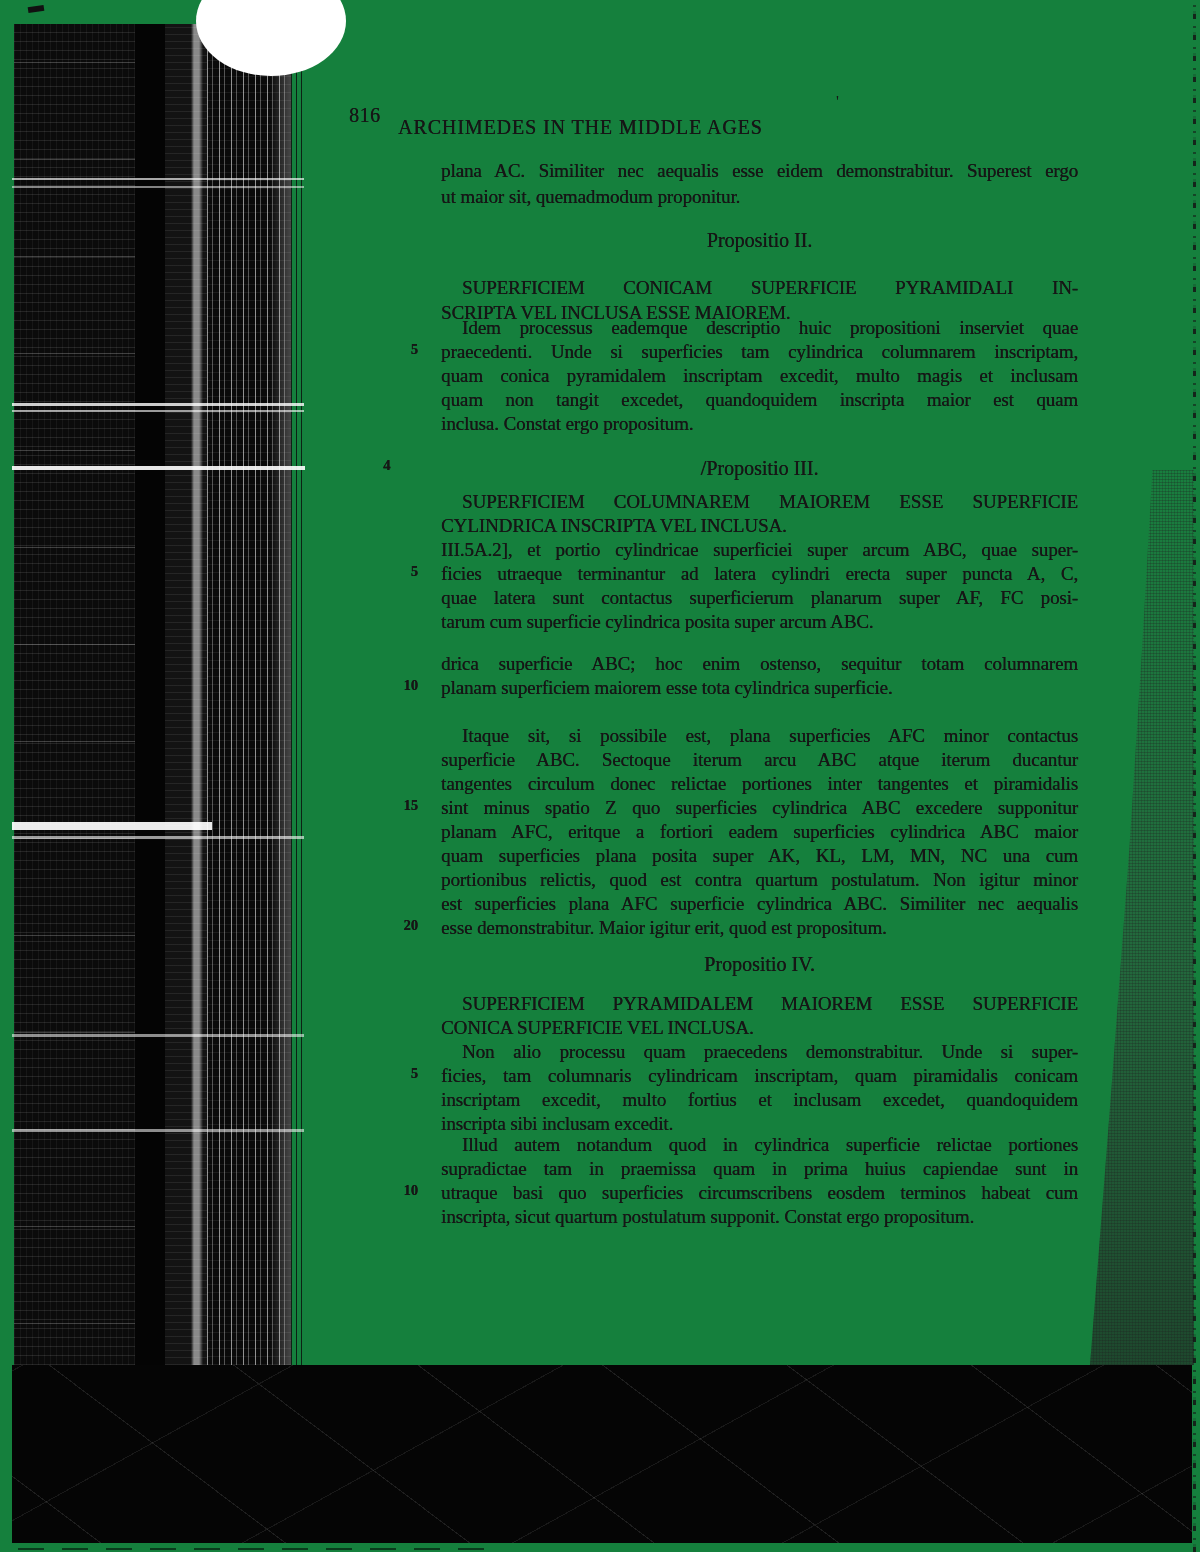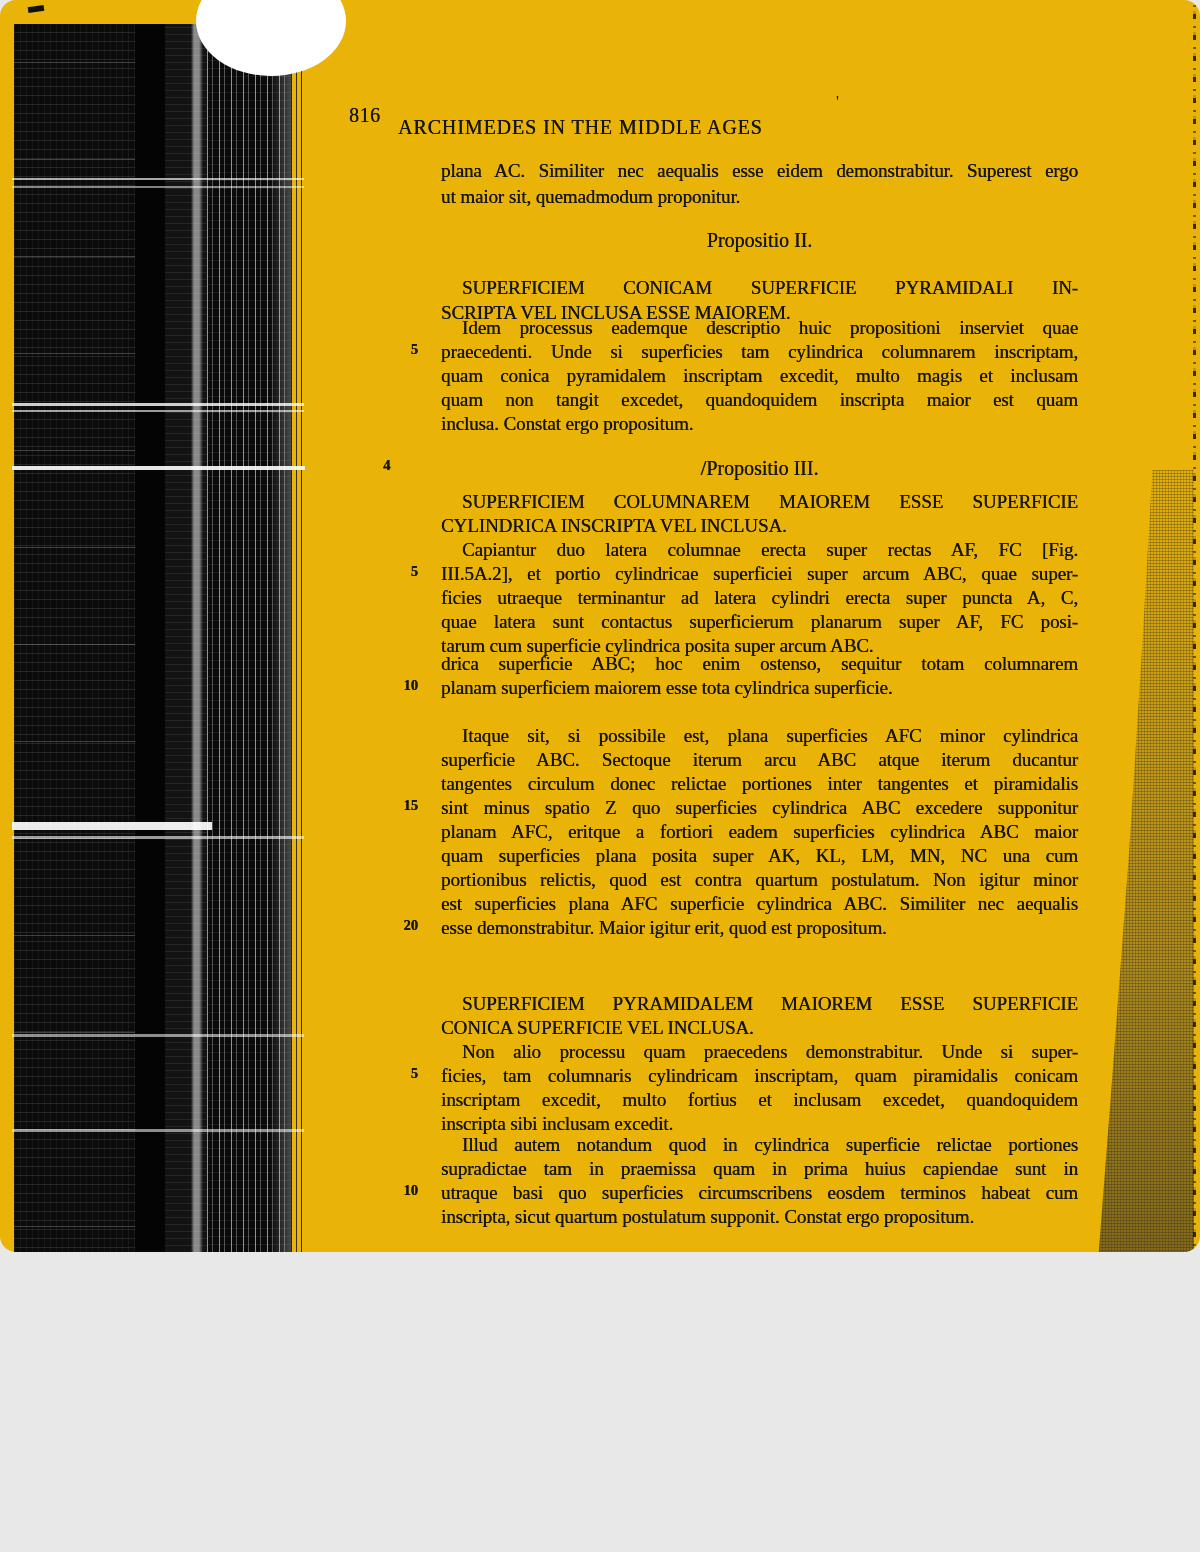"816" #page { background: #eab308 -> #15803d; border-radius: 16px -> none; height: 1252px -> 1552px }
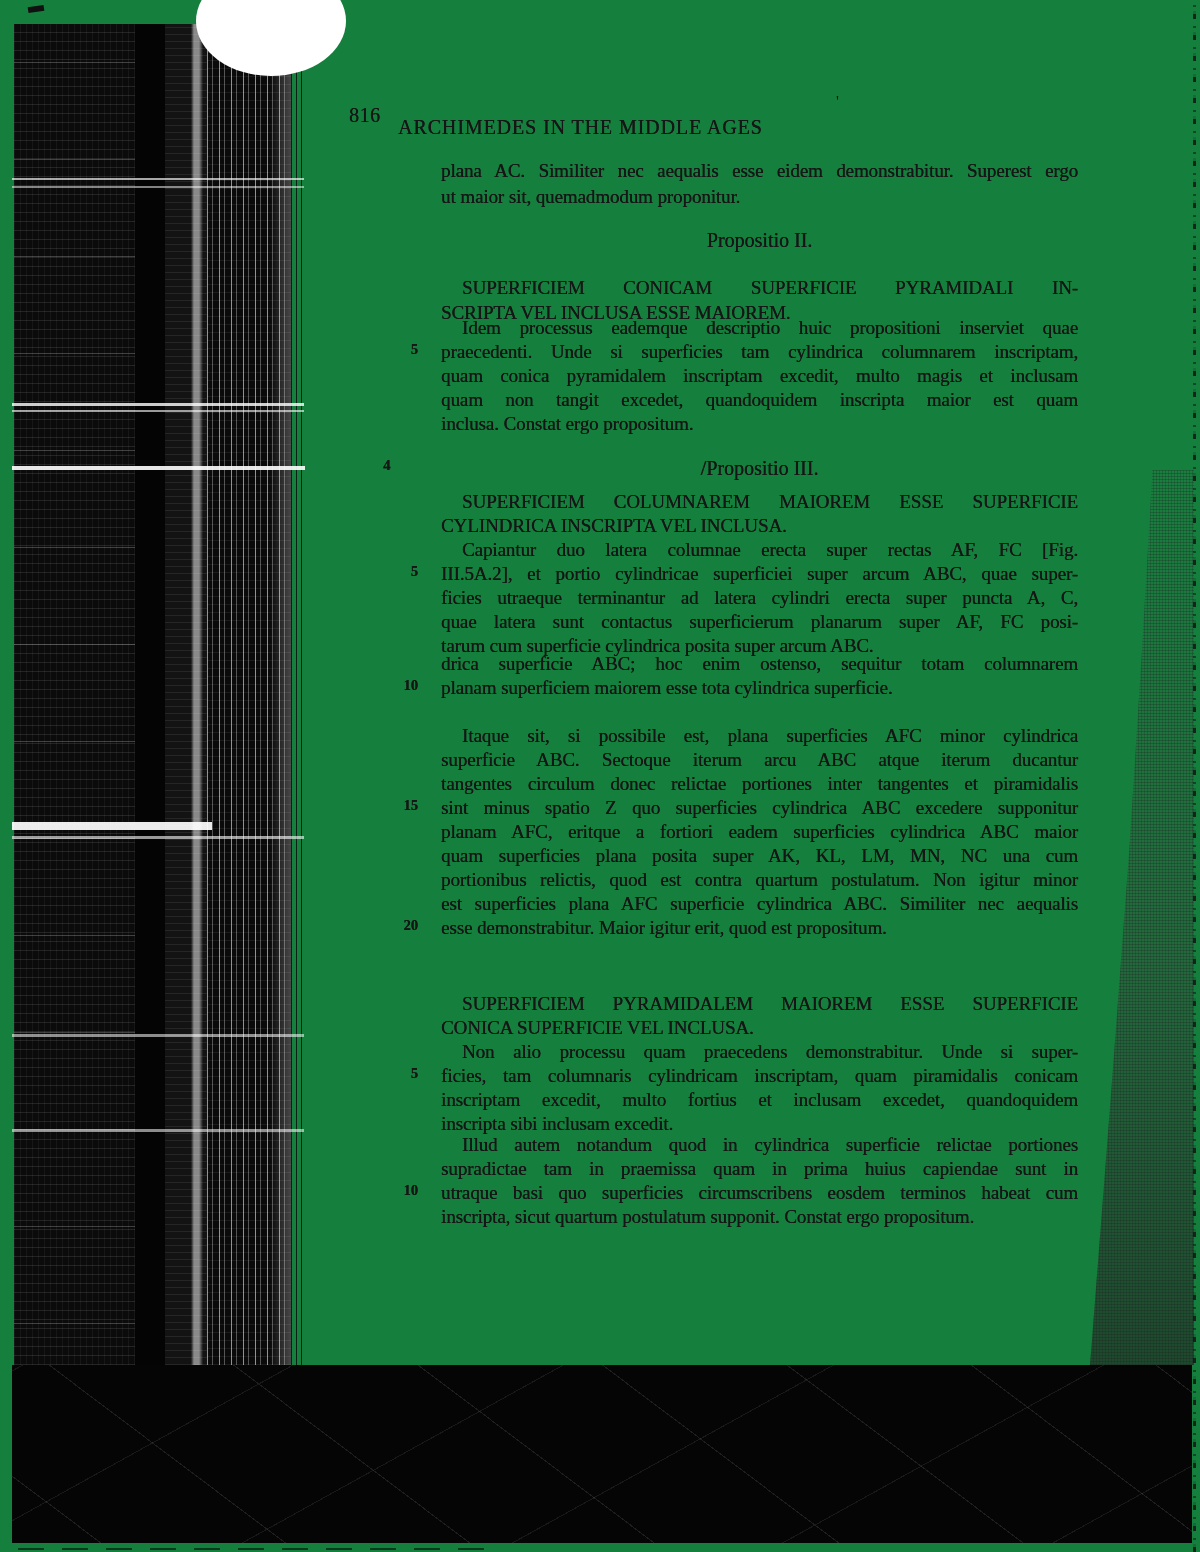"Capiantur duo latera columnae erecta" div.ln { html: <div>Capiantur duo latera columnae erecta super rectas AF, FC [Fig.</div> -> none }
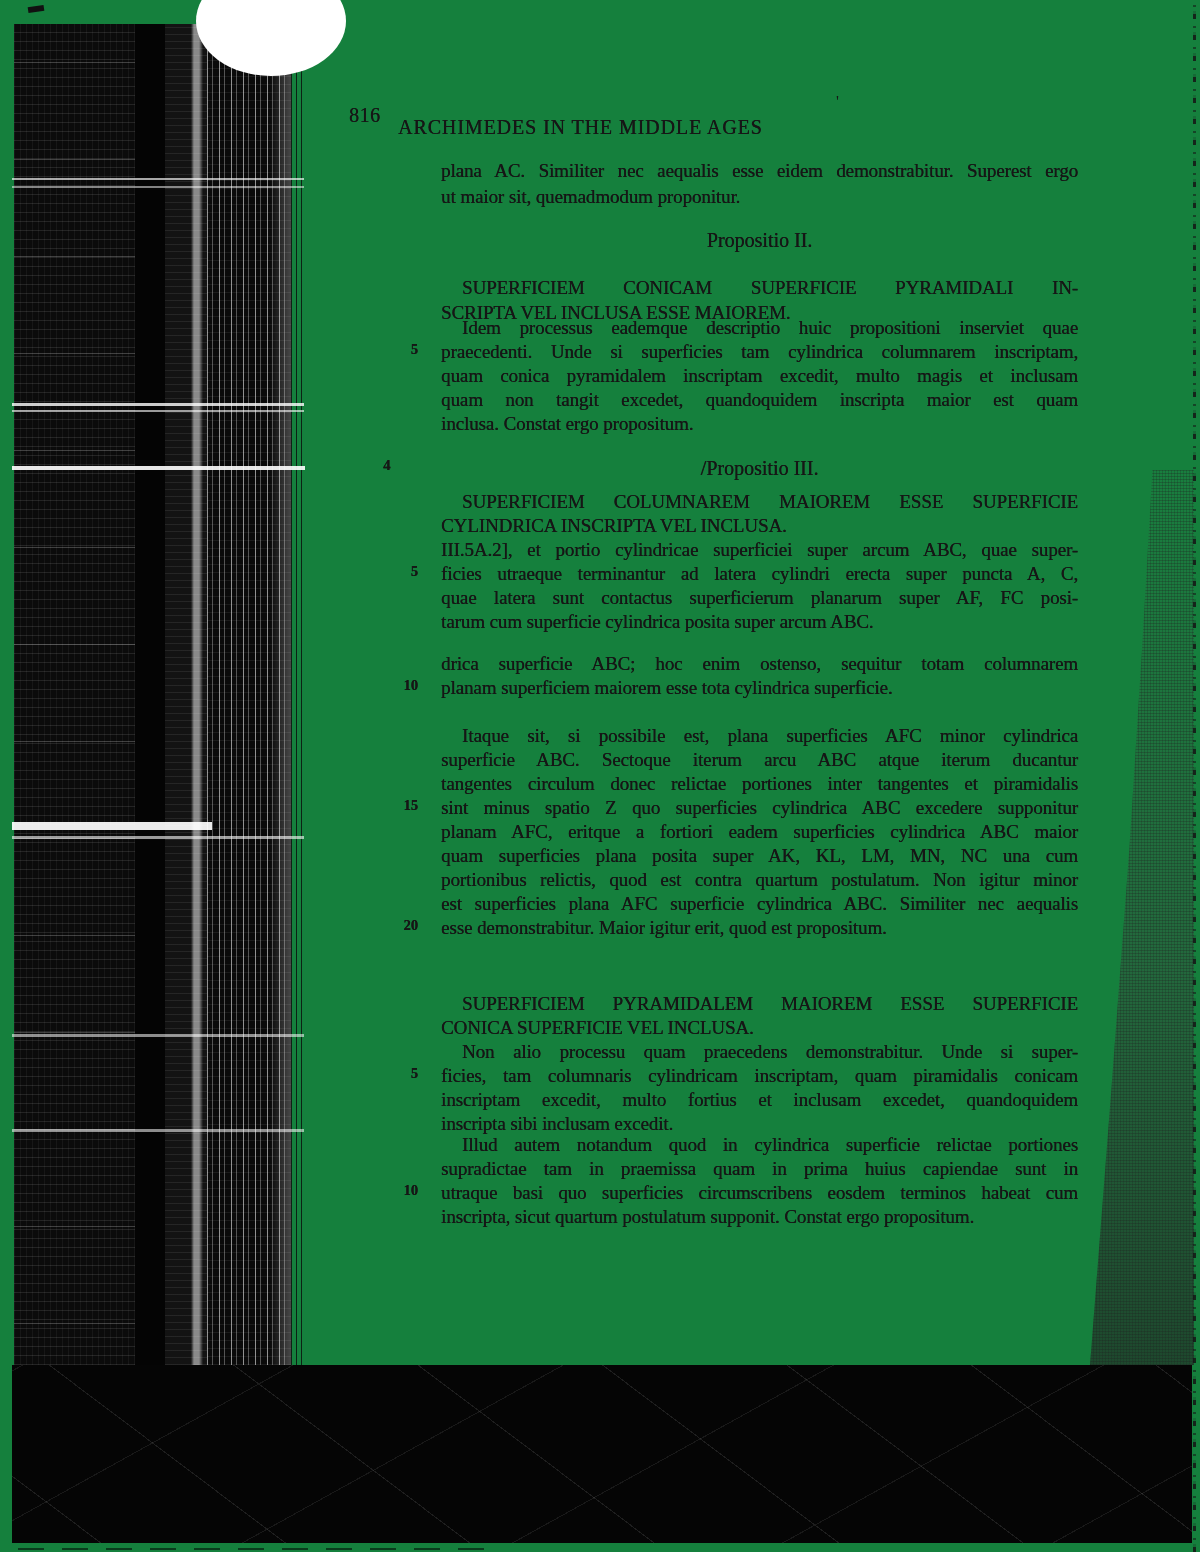"Itaque sit, si possibile est," div.ln { text: cylindrica -> contactus }
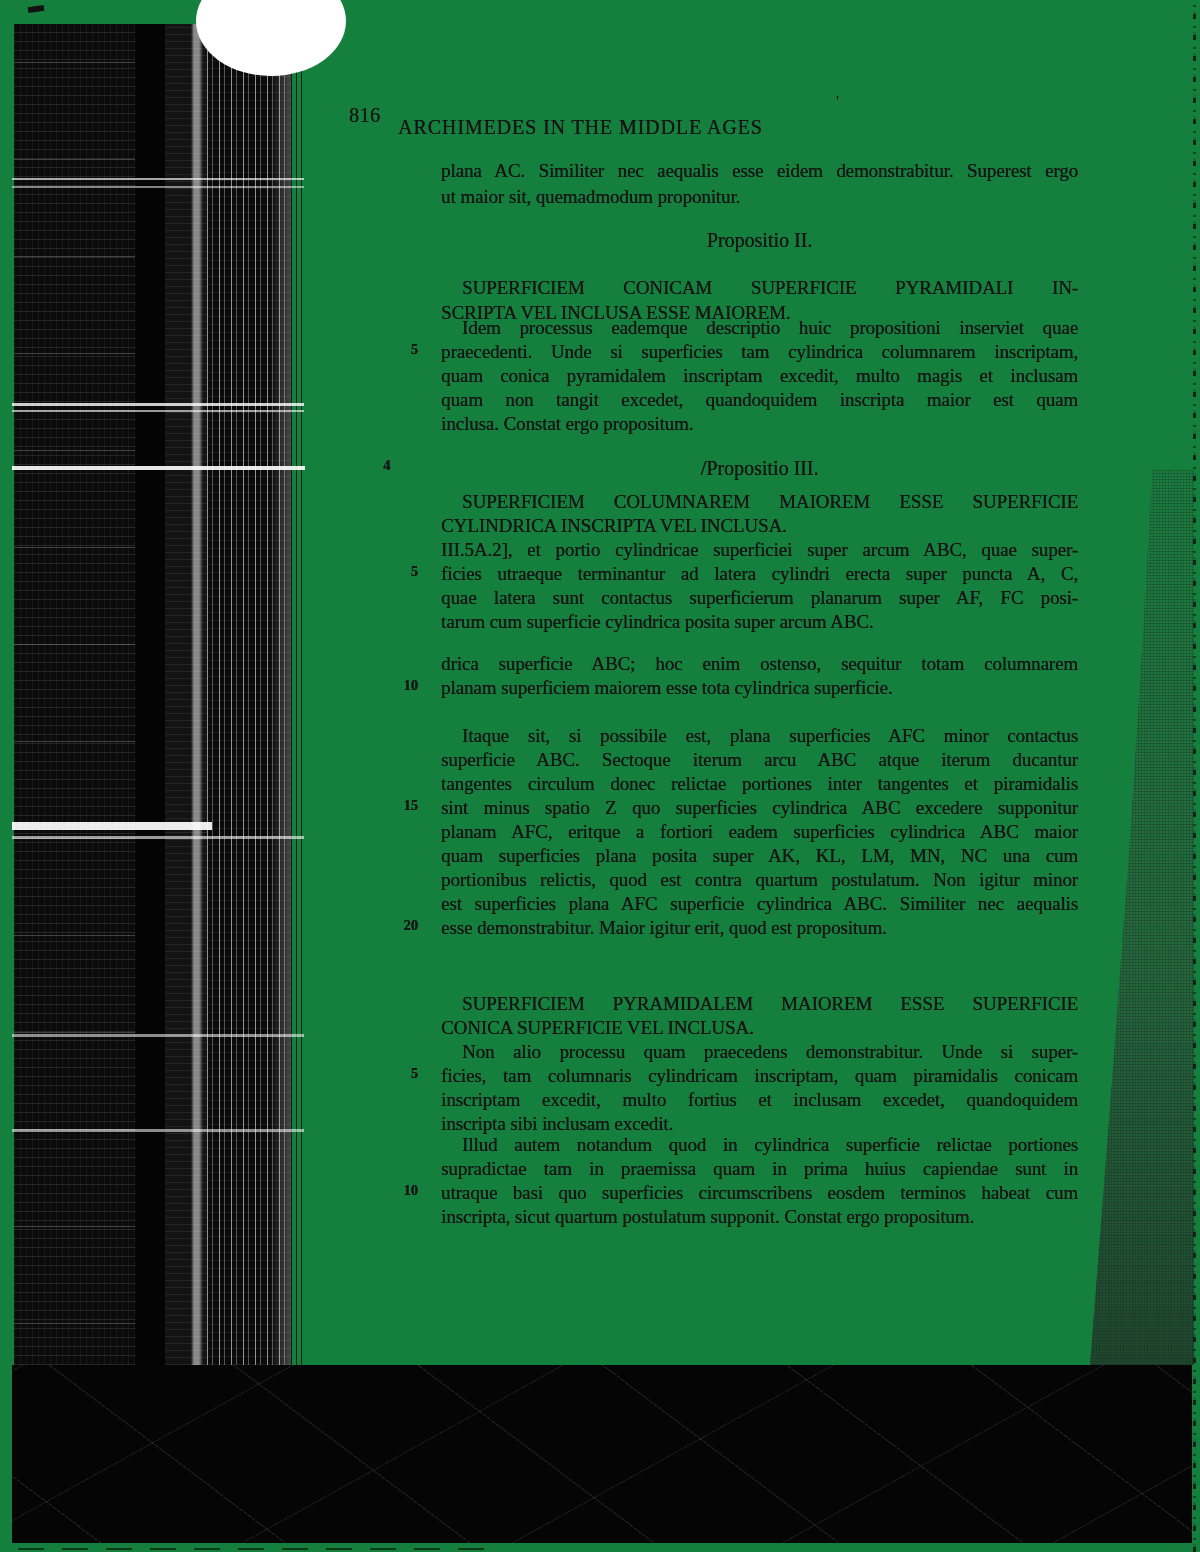"Propositio IV." div.chead { html: none -> <div>Propositio IV.</div> }
